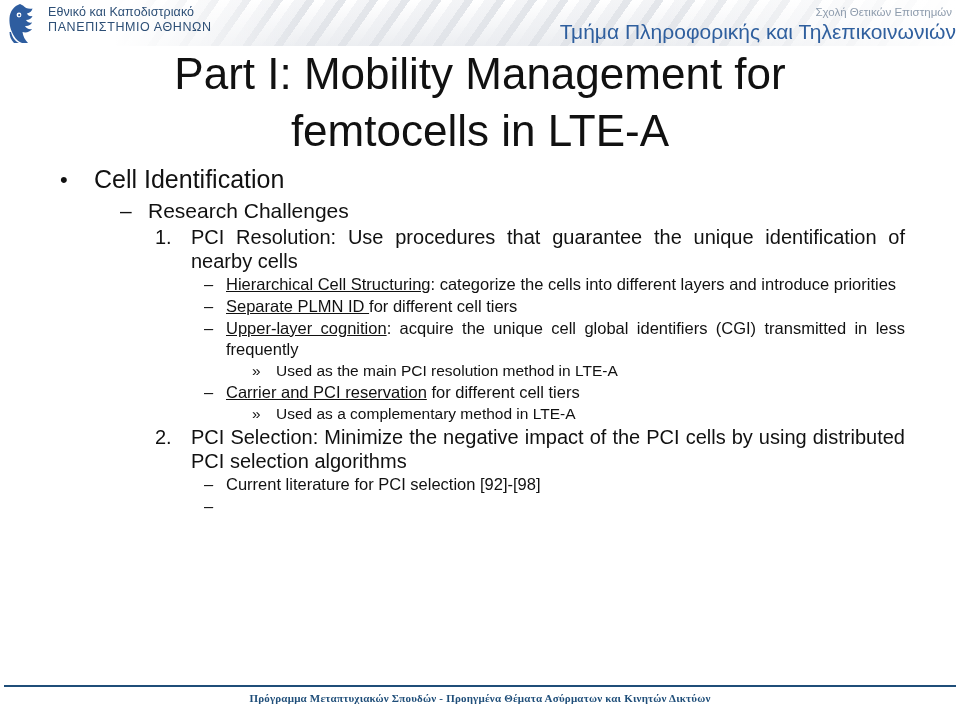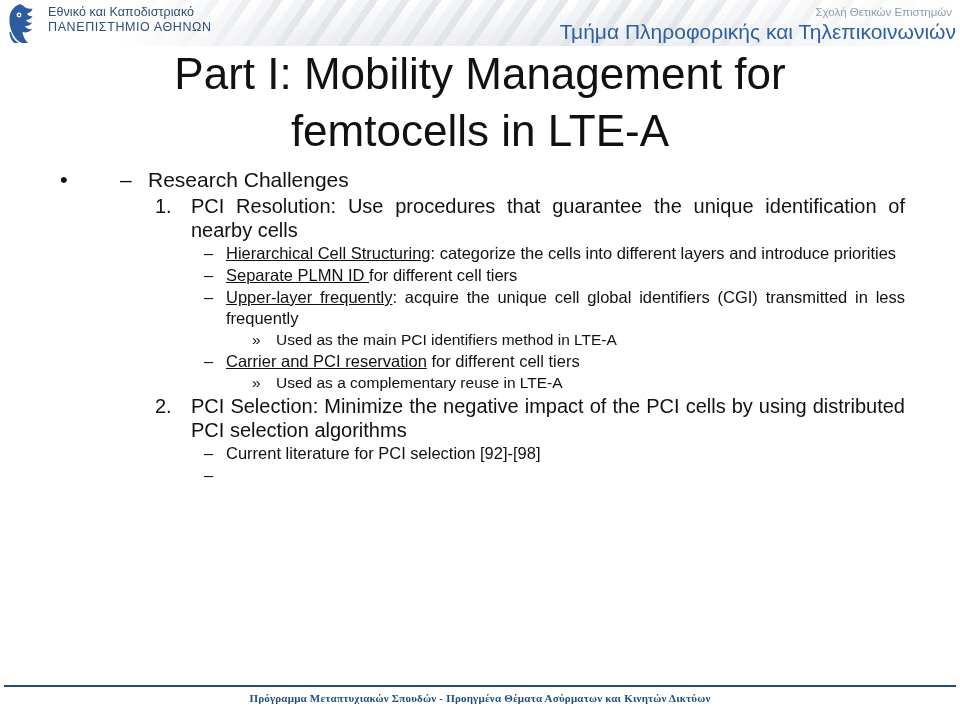"Cell Identification" span { html: none -> <span>Cell Identification</span> }
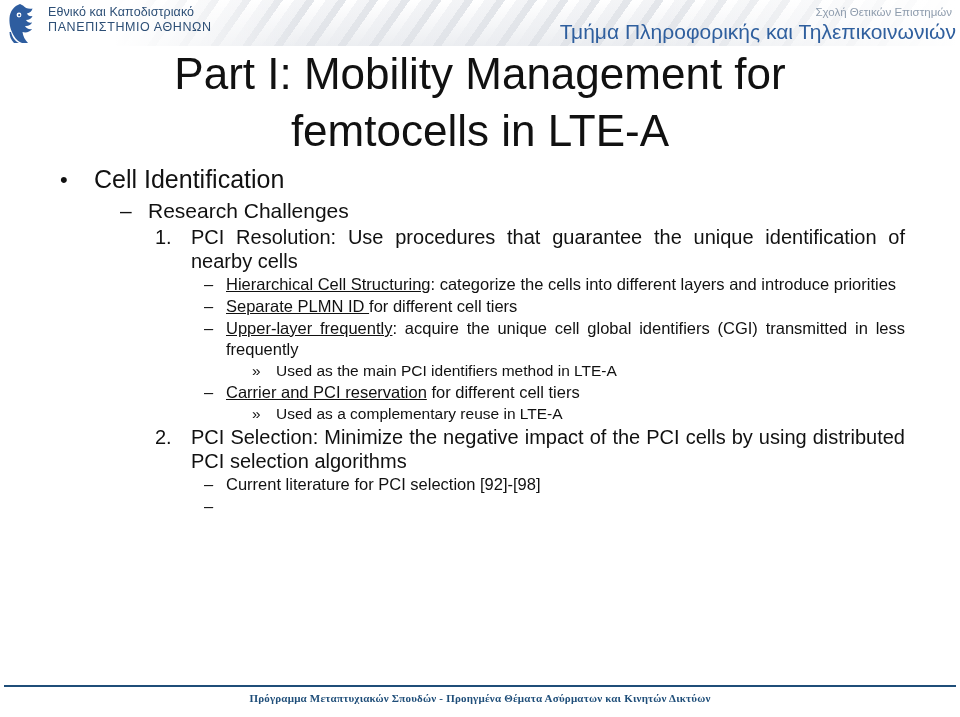"Upper-layer frequently" span.u { text: frequently -> cognition }
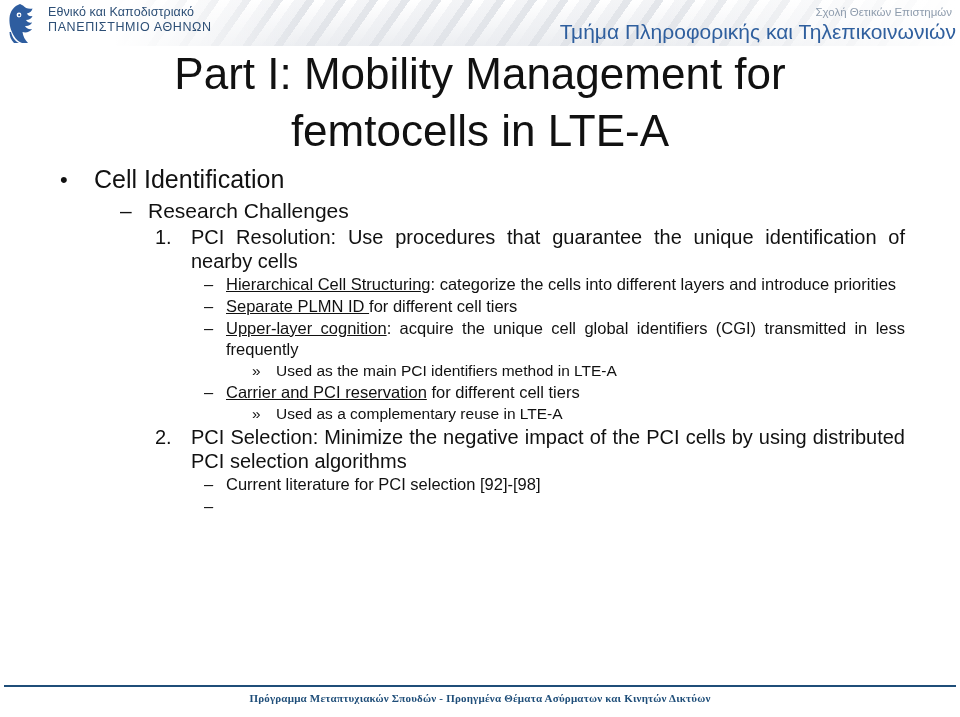"Used as the main PCI" span { text: identifiers -> resolution }
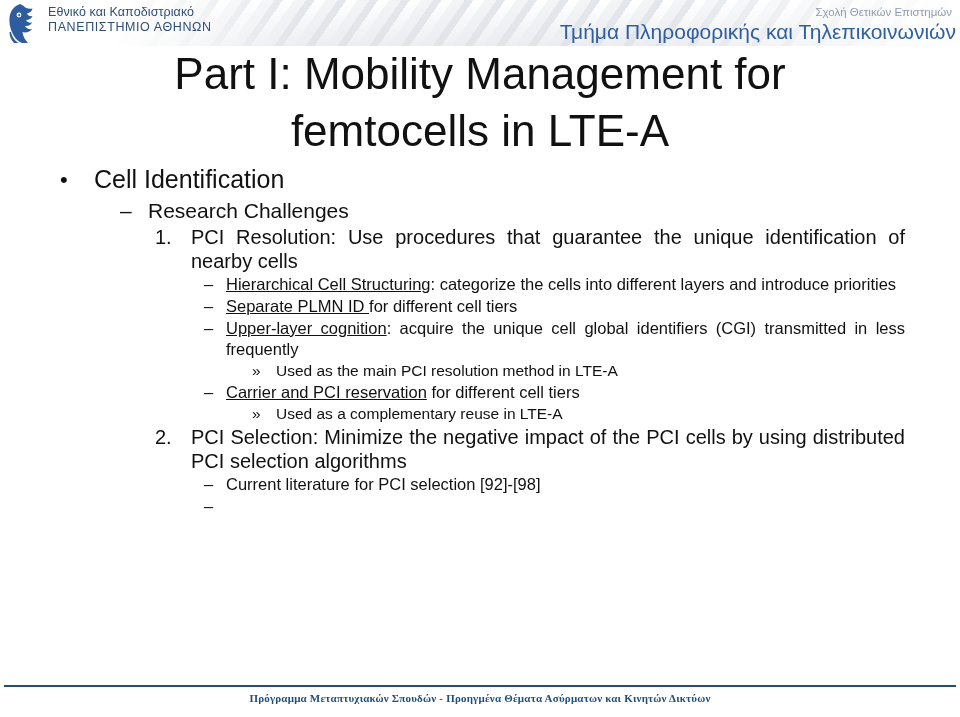"Used as a complementary reuse" span { text: reuse -> method }
